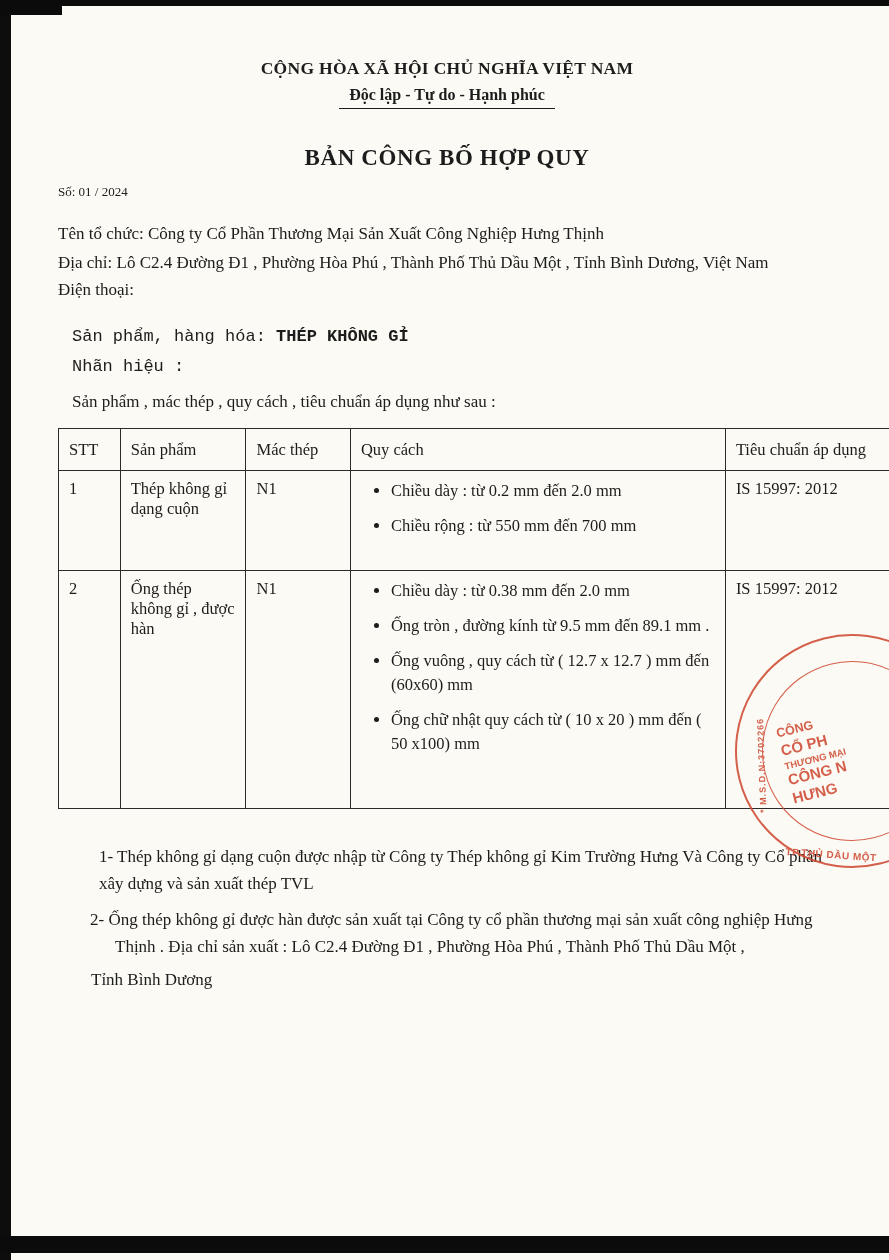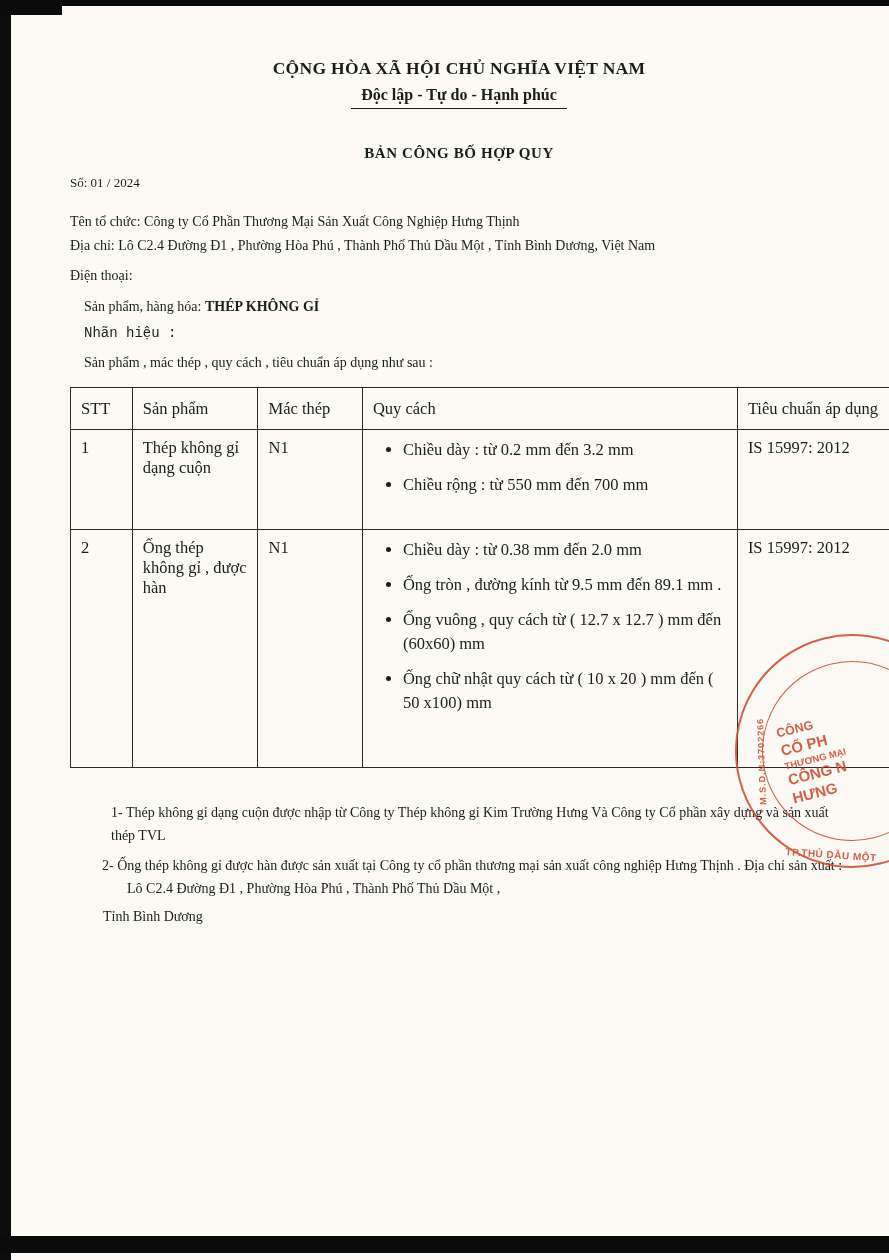"CỘNG HÒA XÃ HỘI CHỦ" .doc { left: 70px -> 58px }
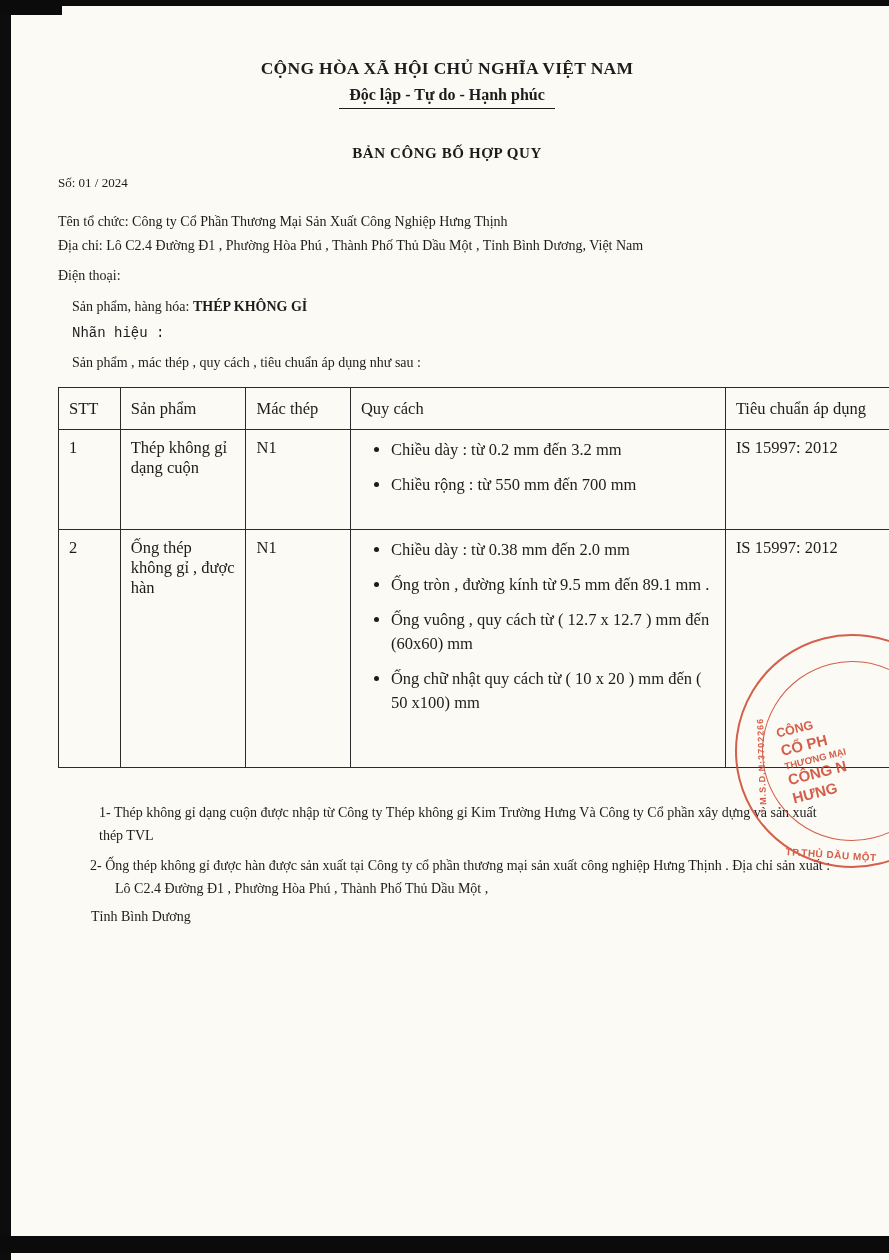"BẢN CÔNG BỐ HỢP QUY" .doc-title { font-size: 15px -> 23px }
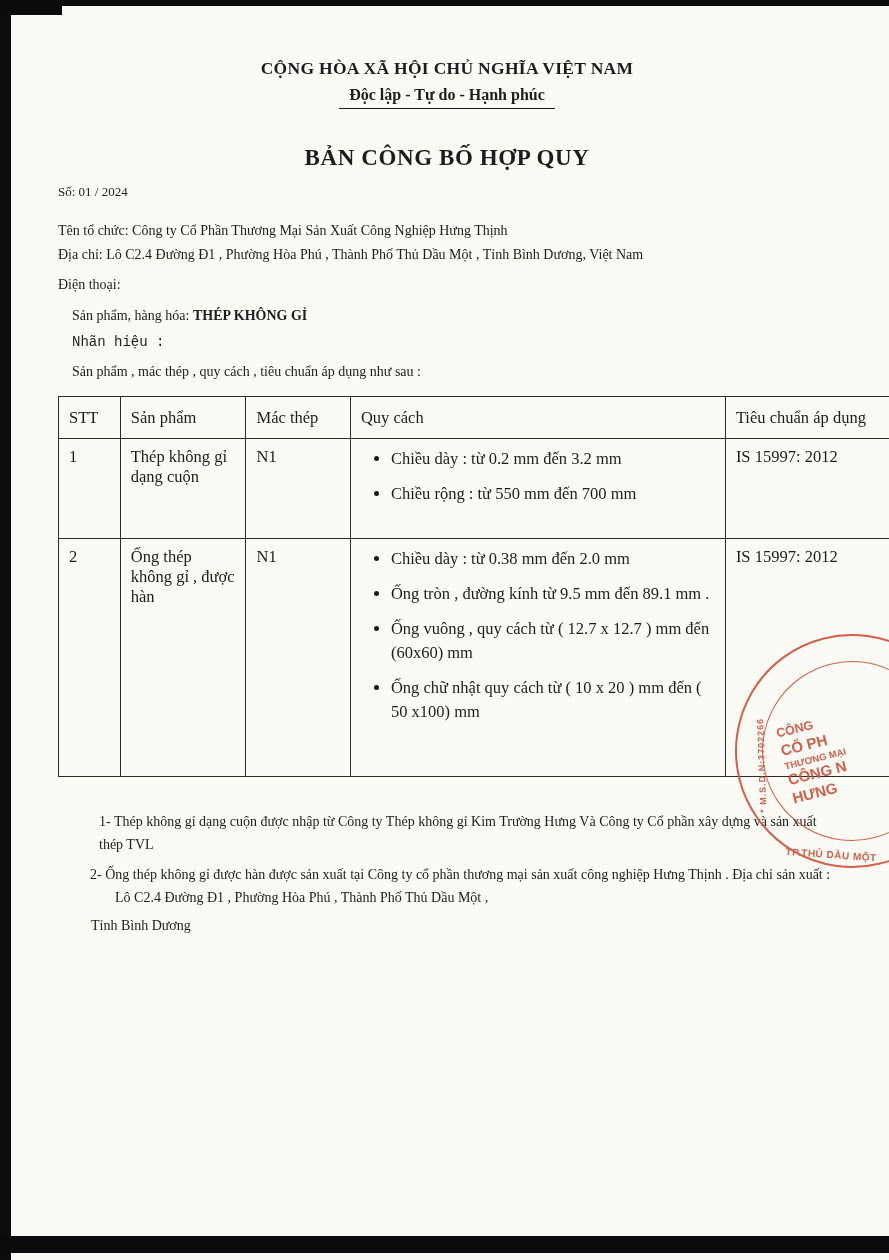"Tên tổ chức: Công ty" .para { font-size: 14px -> 17px }
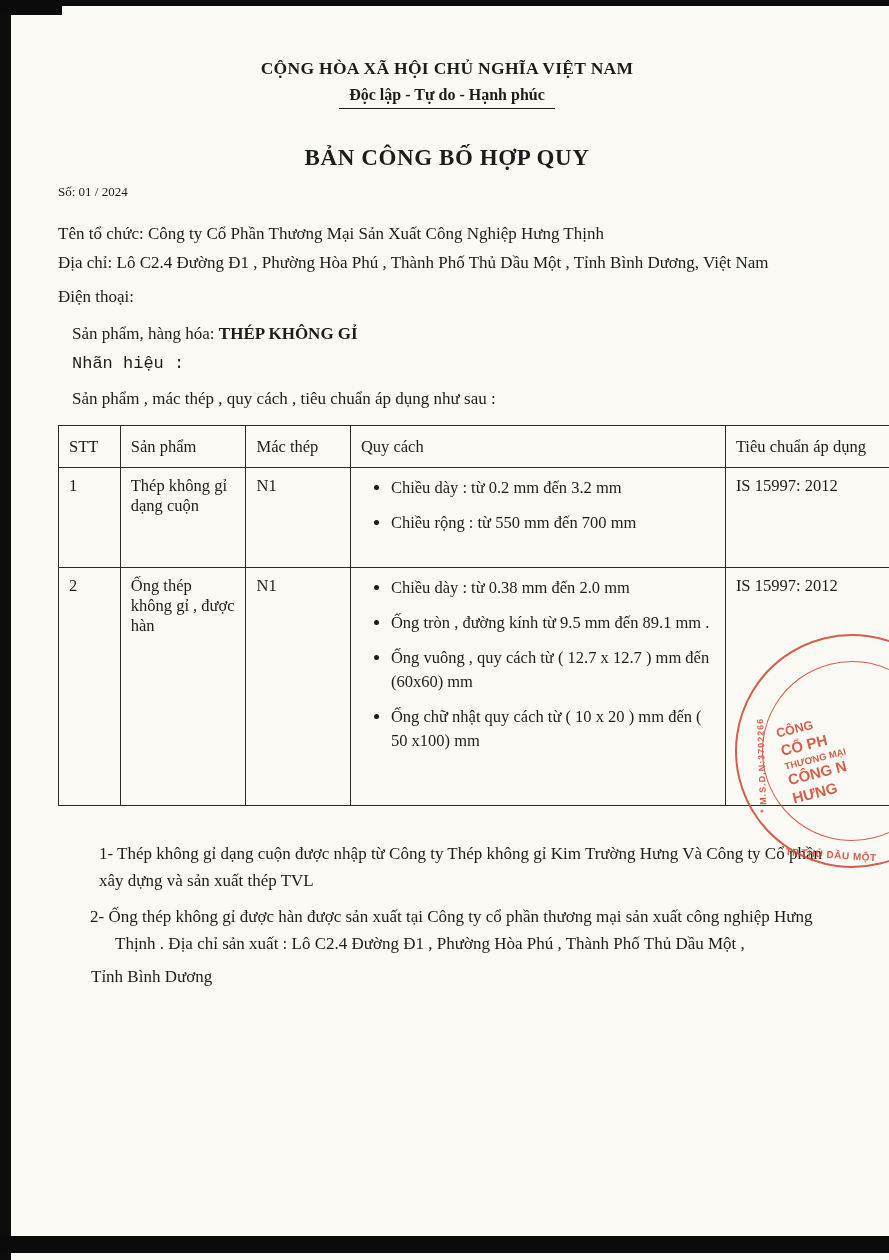"Điện thoại:" .p-phone { margin-top: 7px -> 0 }
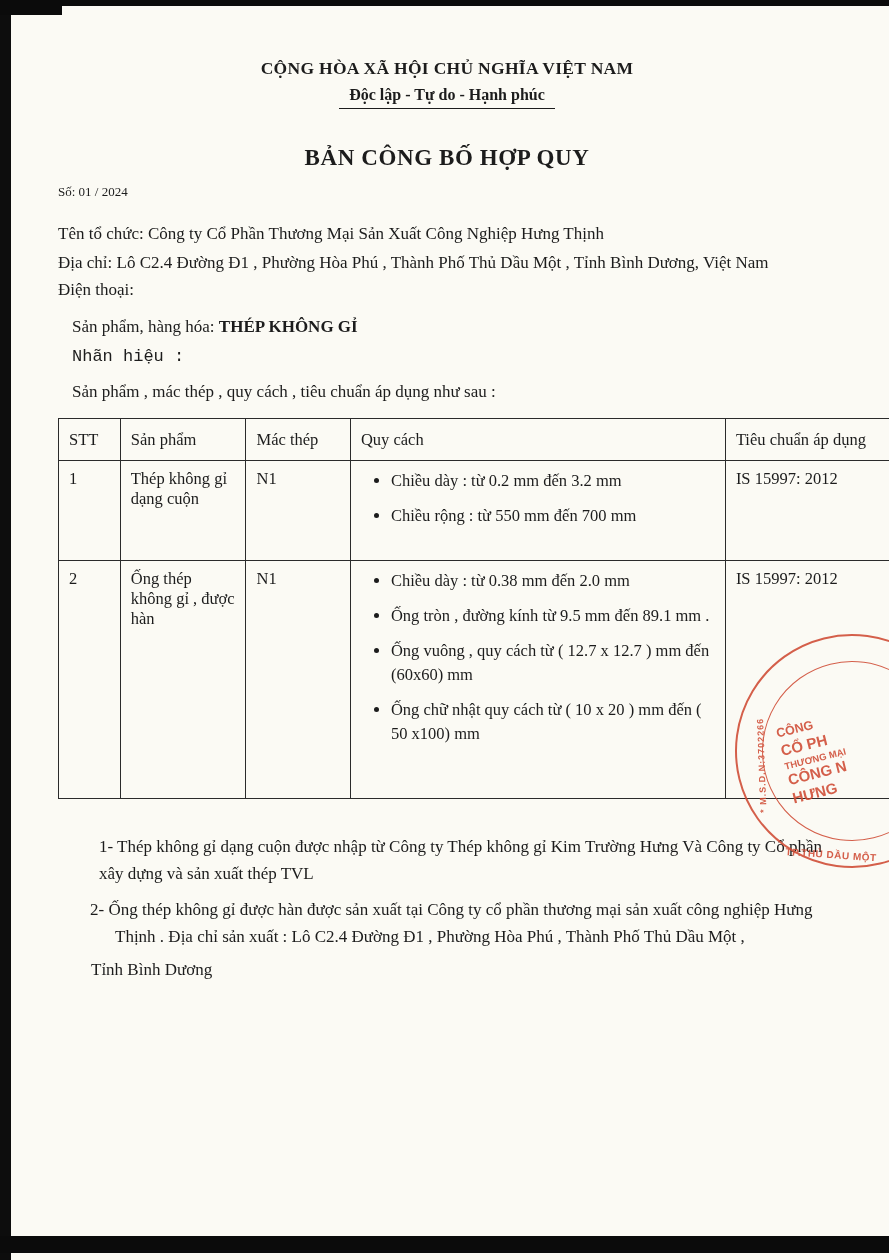"Sản phẩm, hàng hóa: THÉP" .p-prod { font-family: none -> Liberation Mono, monospace; margin-top: 9px -> 19px }
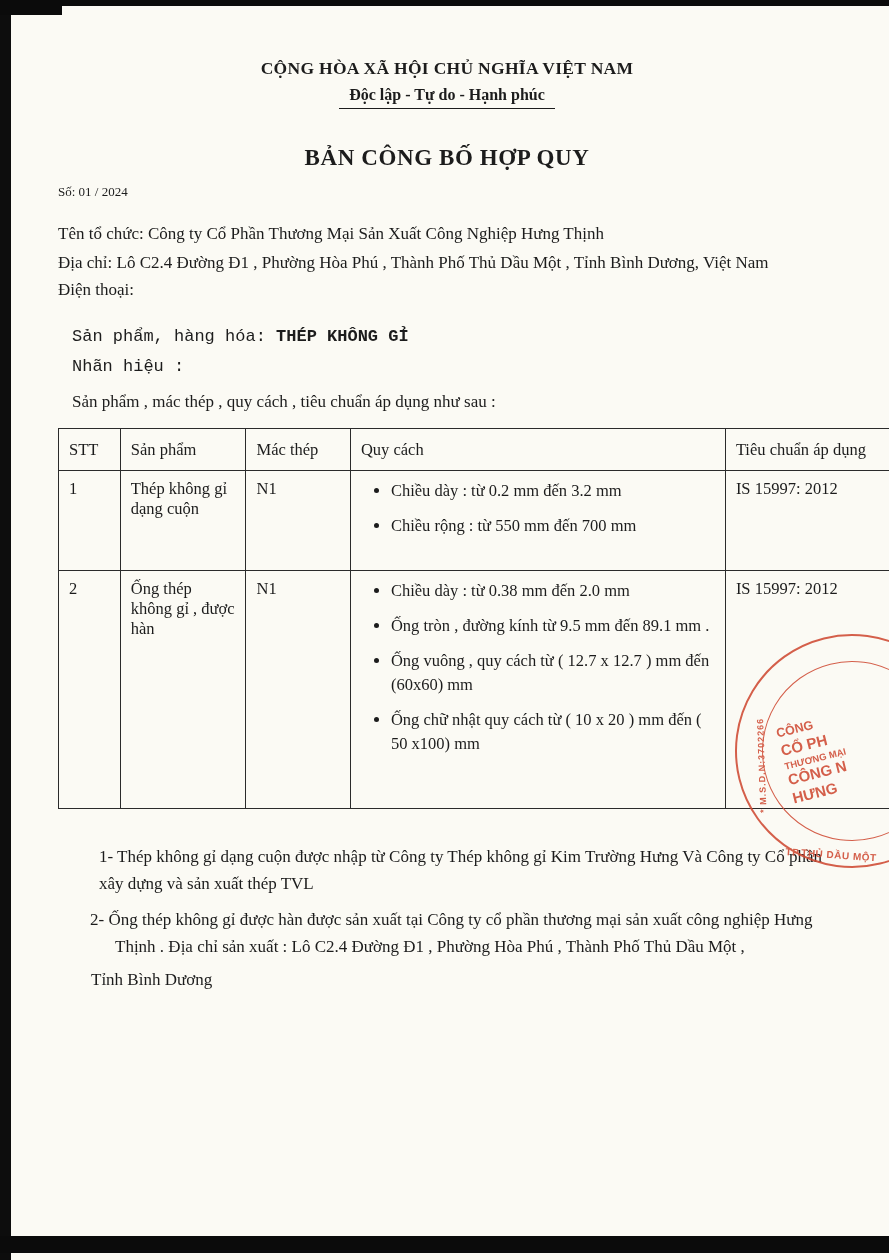"Chiều dày : từ 0.2" li { text: 3.2 -> 2.0 }
